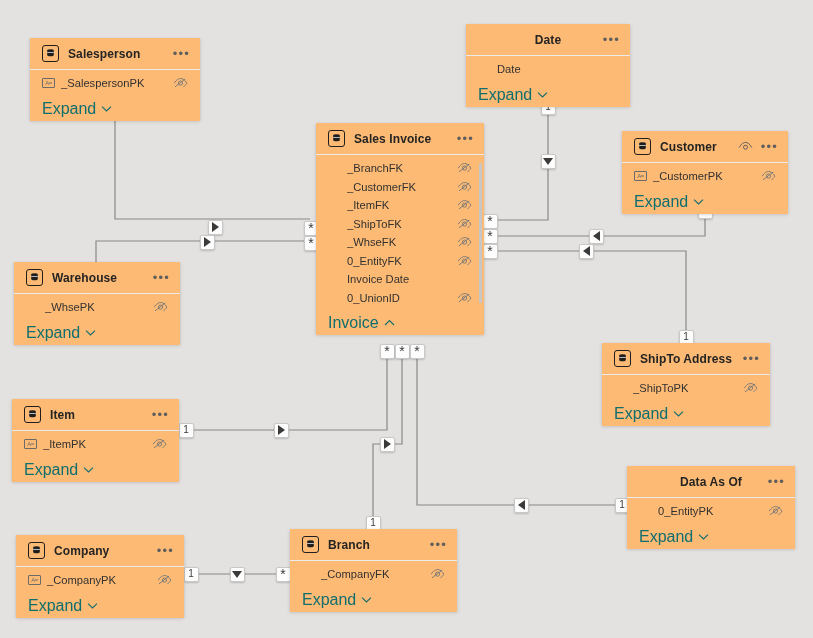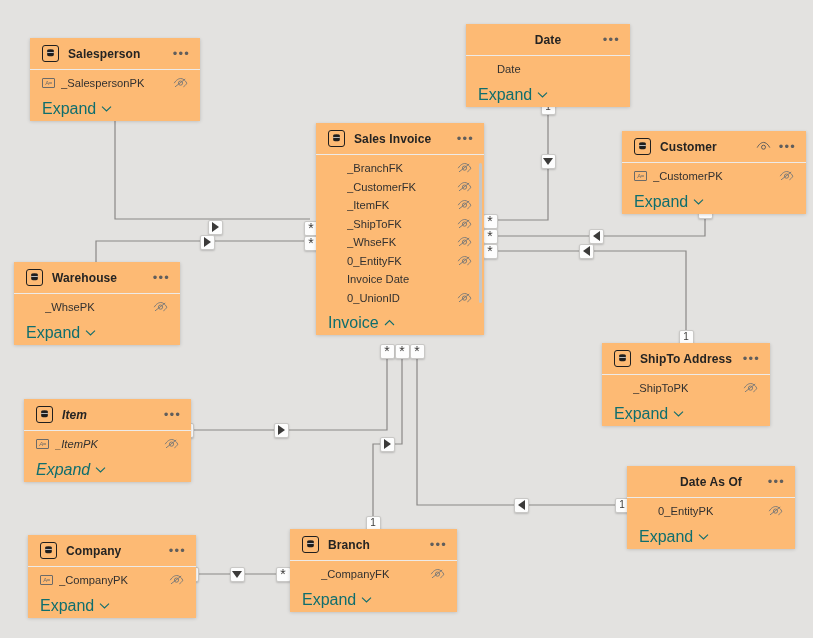"Customer" div.tbl { width: 184px -> 166px }
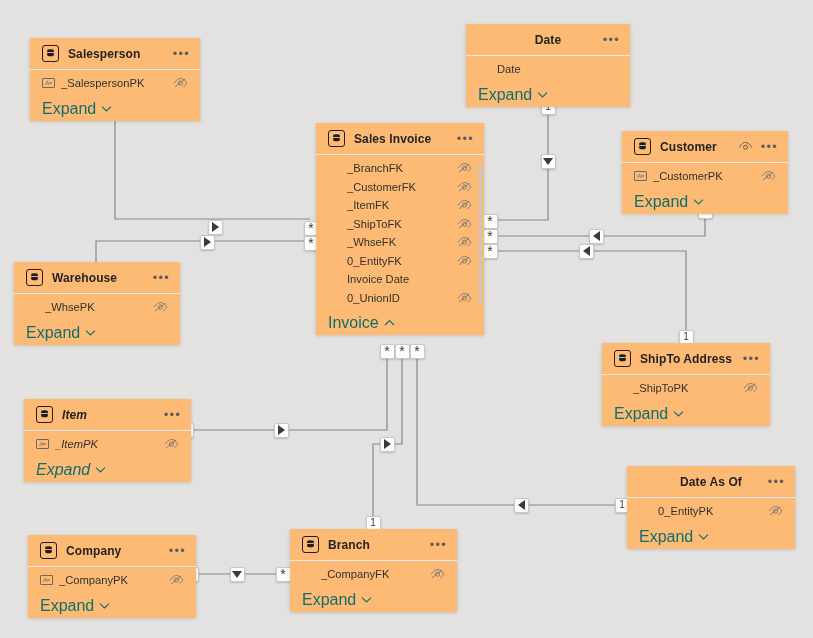"Item" div.tbl { font-style: italic -> none; left: 24px -> 12px }
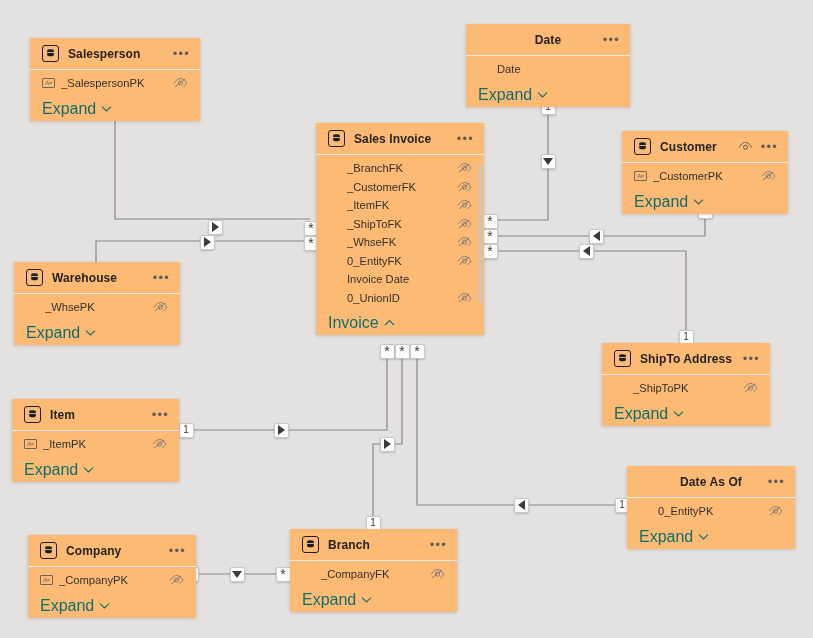"Date As Of" span.tbl-title { text: Date -> Data }
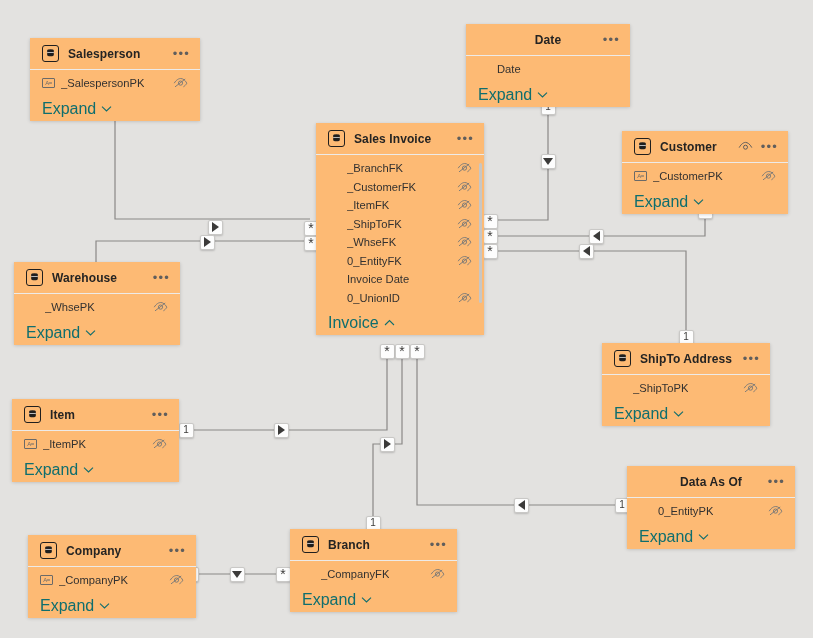"Company" div.tbl { left: 28px -> 16px }
